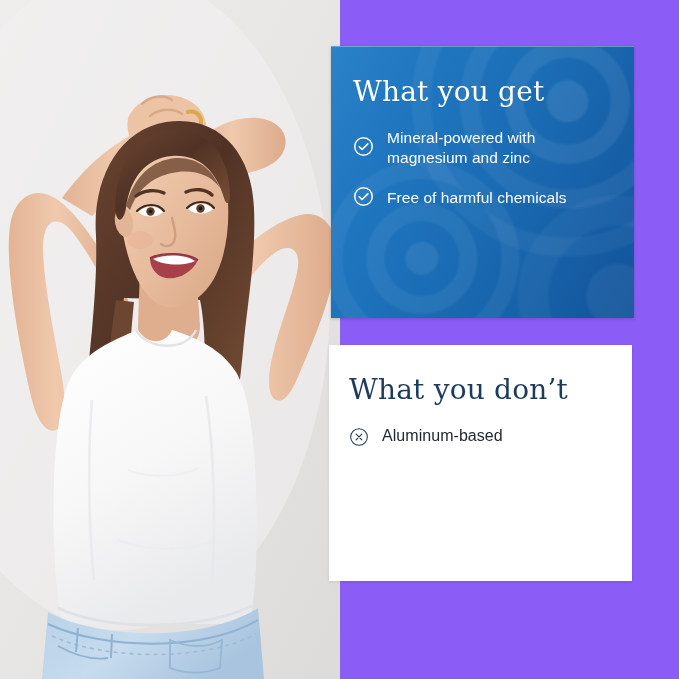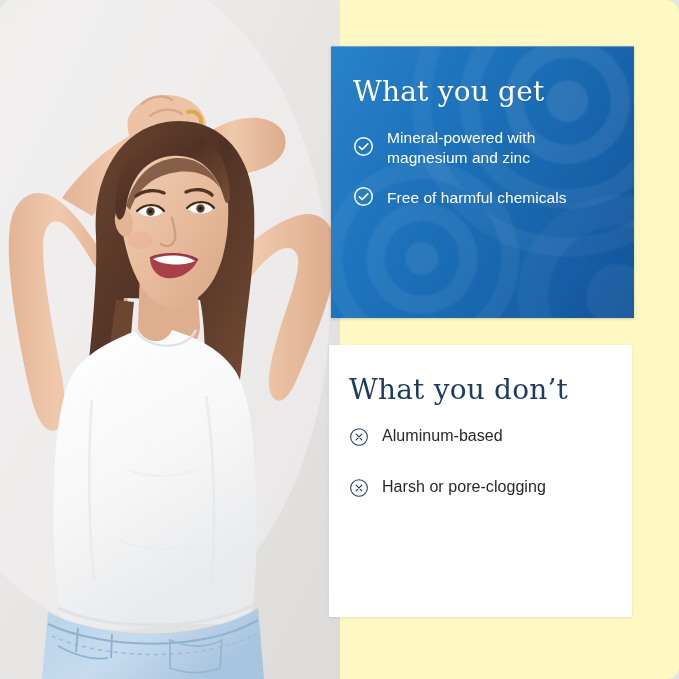"What you get" .canvas { background: #fef9c3 -> #8b5cf6; border-radius: 13px -> none }
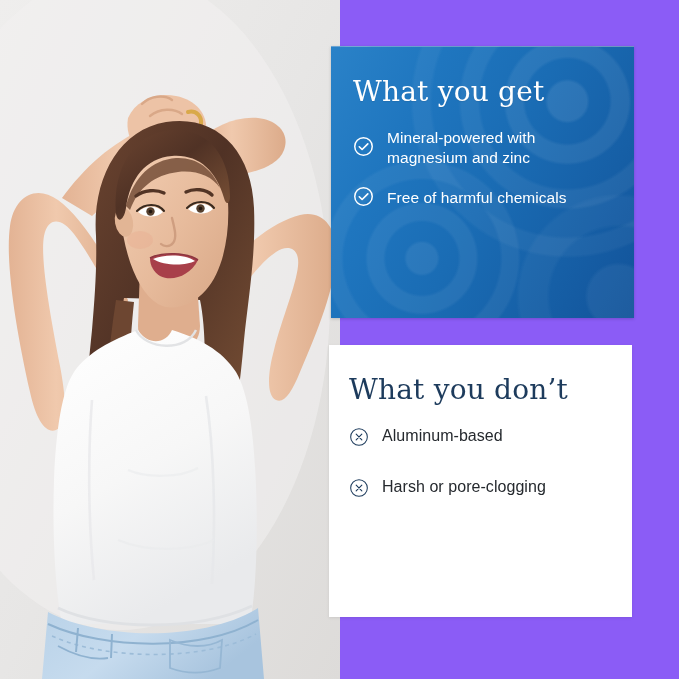"What you don’t" .card-white { height: 272px -> 236px }
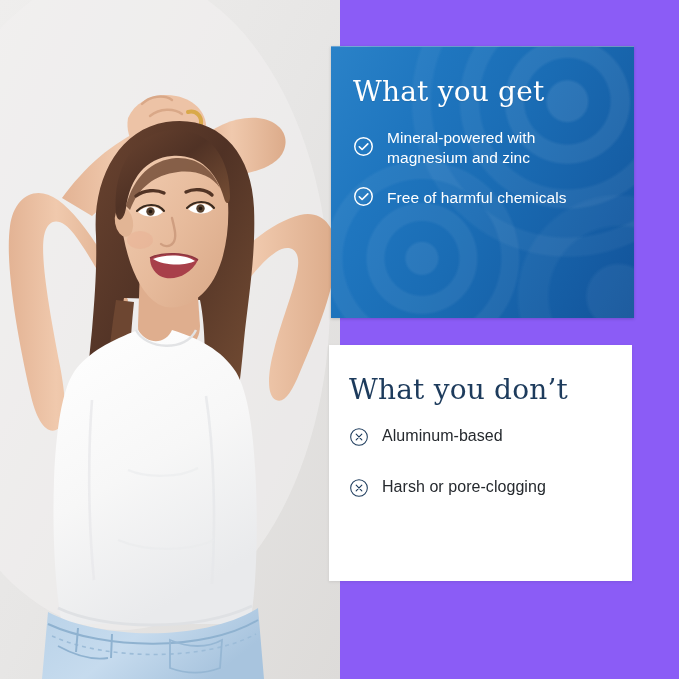"Harsh or pore-clogging" li { html: <li> <span> <svg> <circle></circle> <path></path> </svg> </span> <span>Harsh or pore-clogging</span> </li> -> none }
